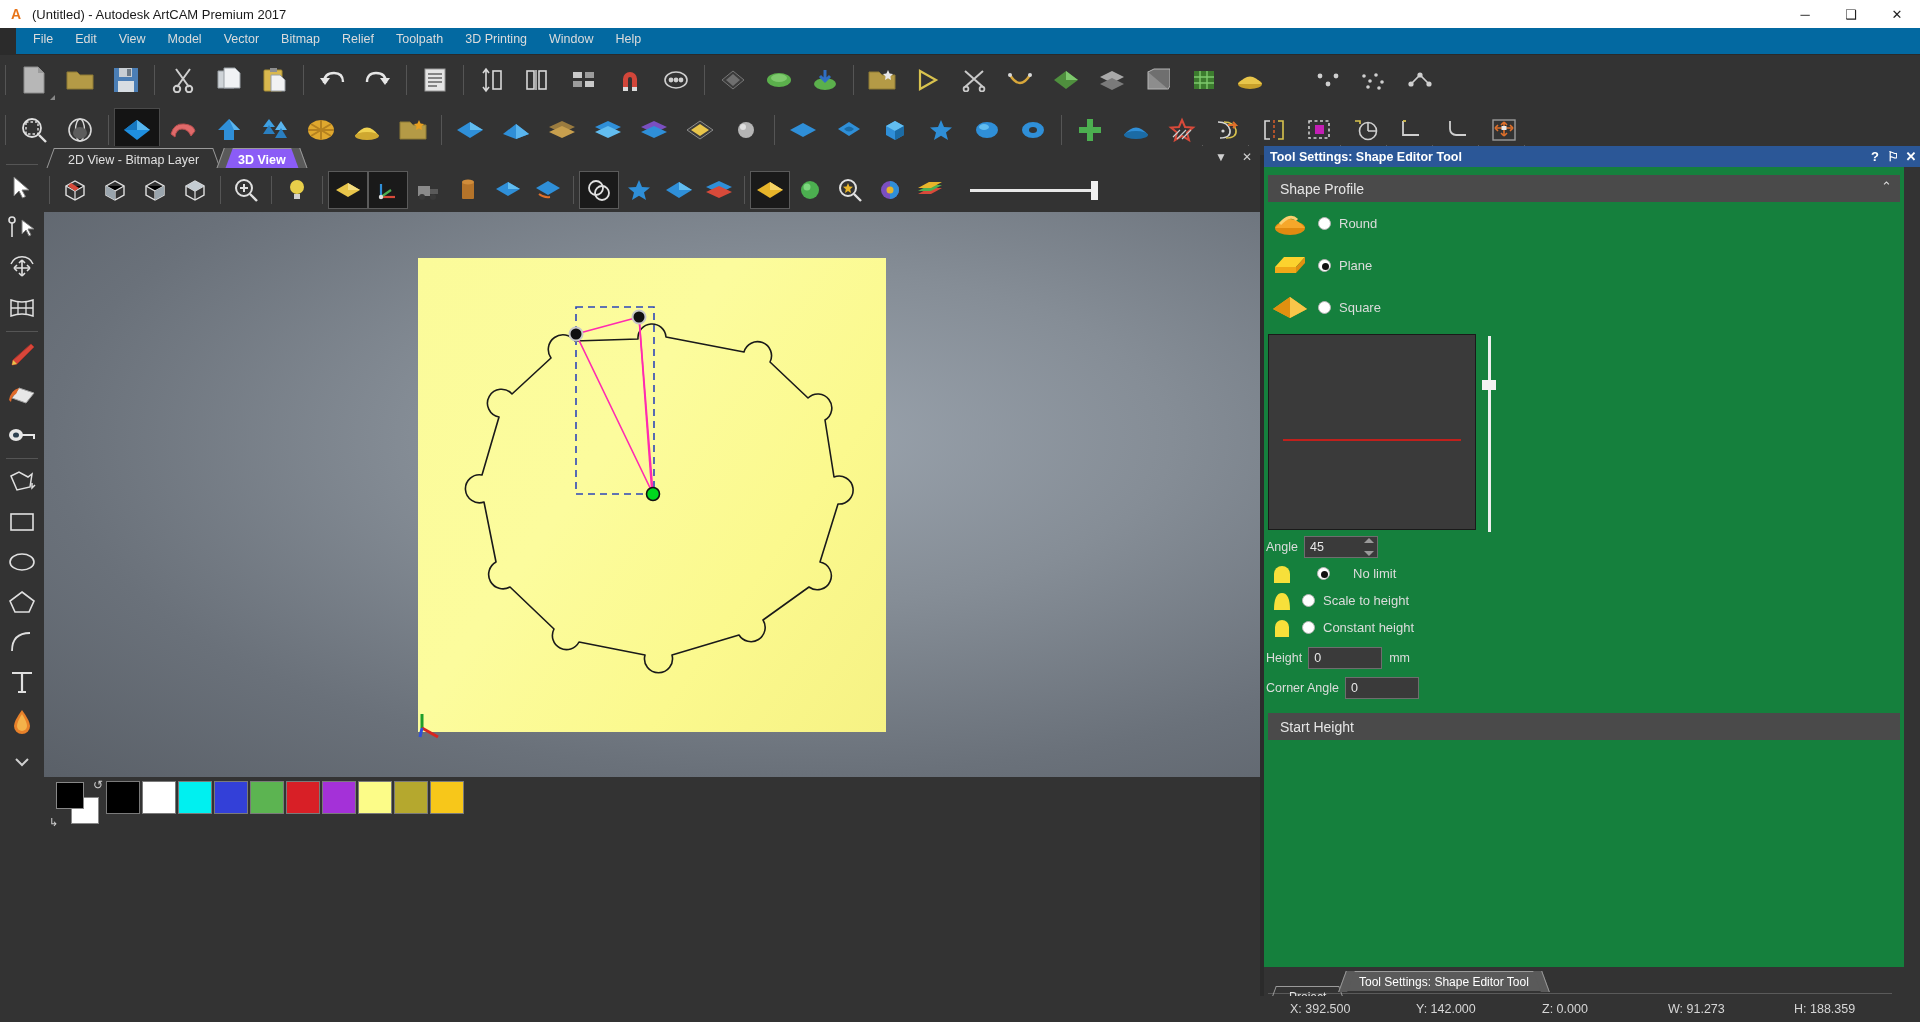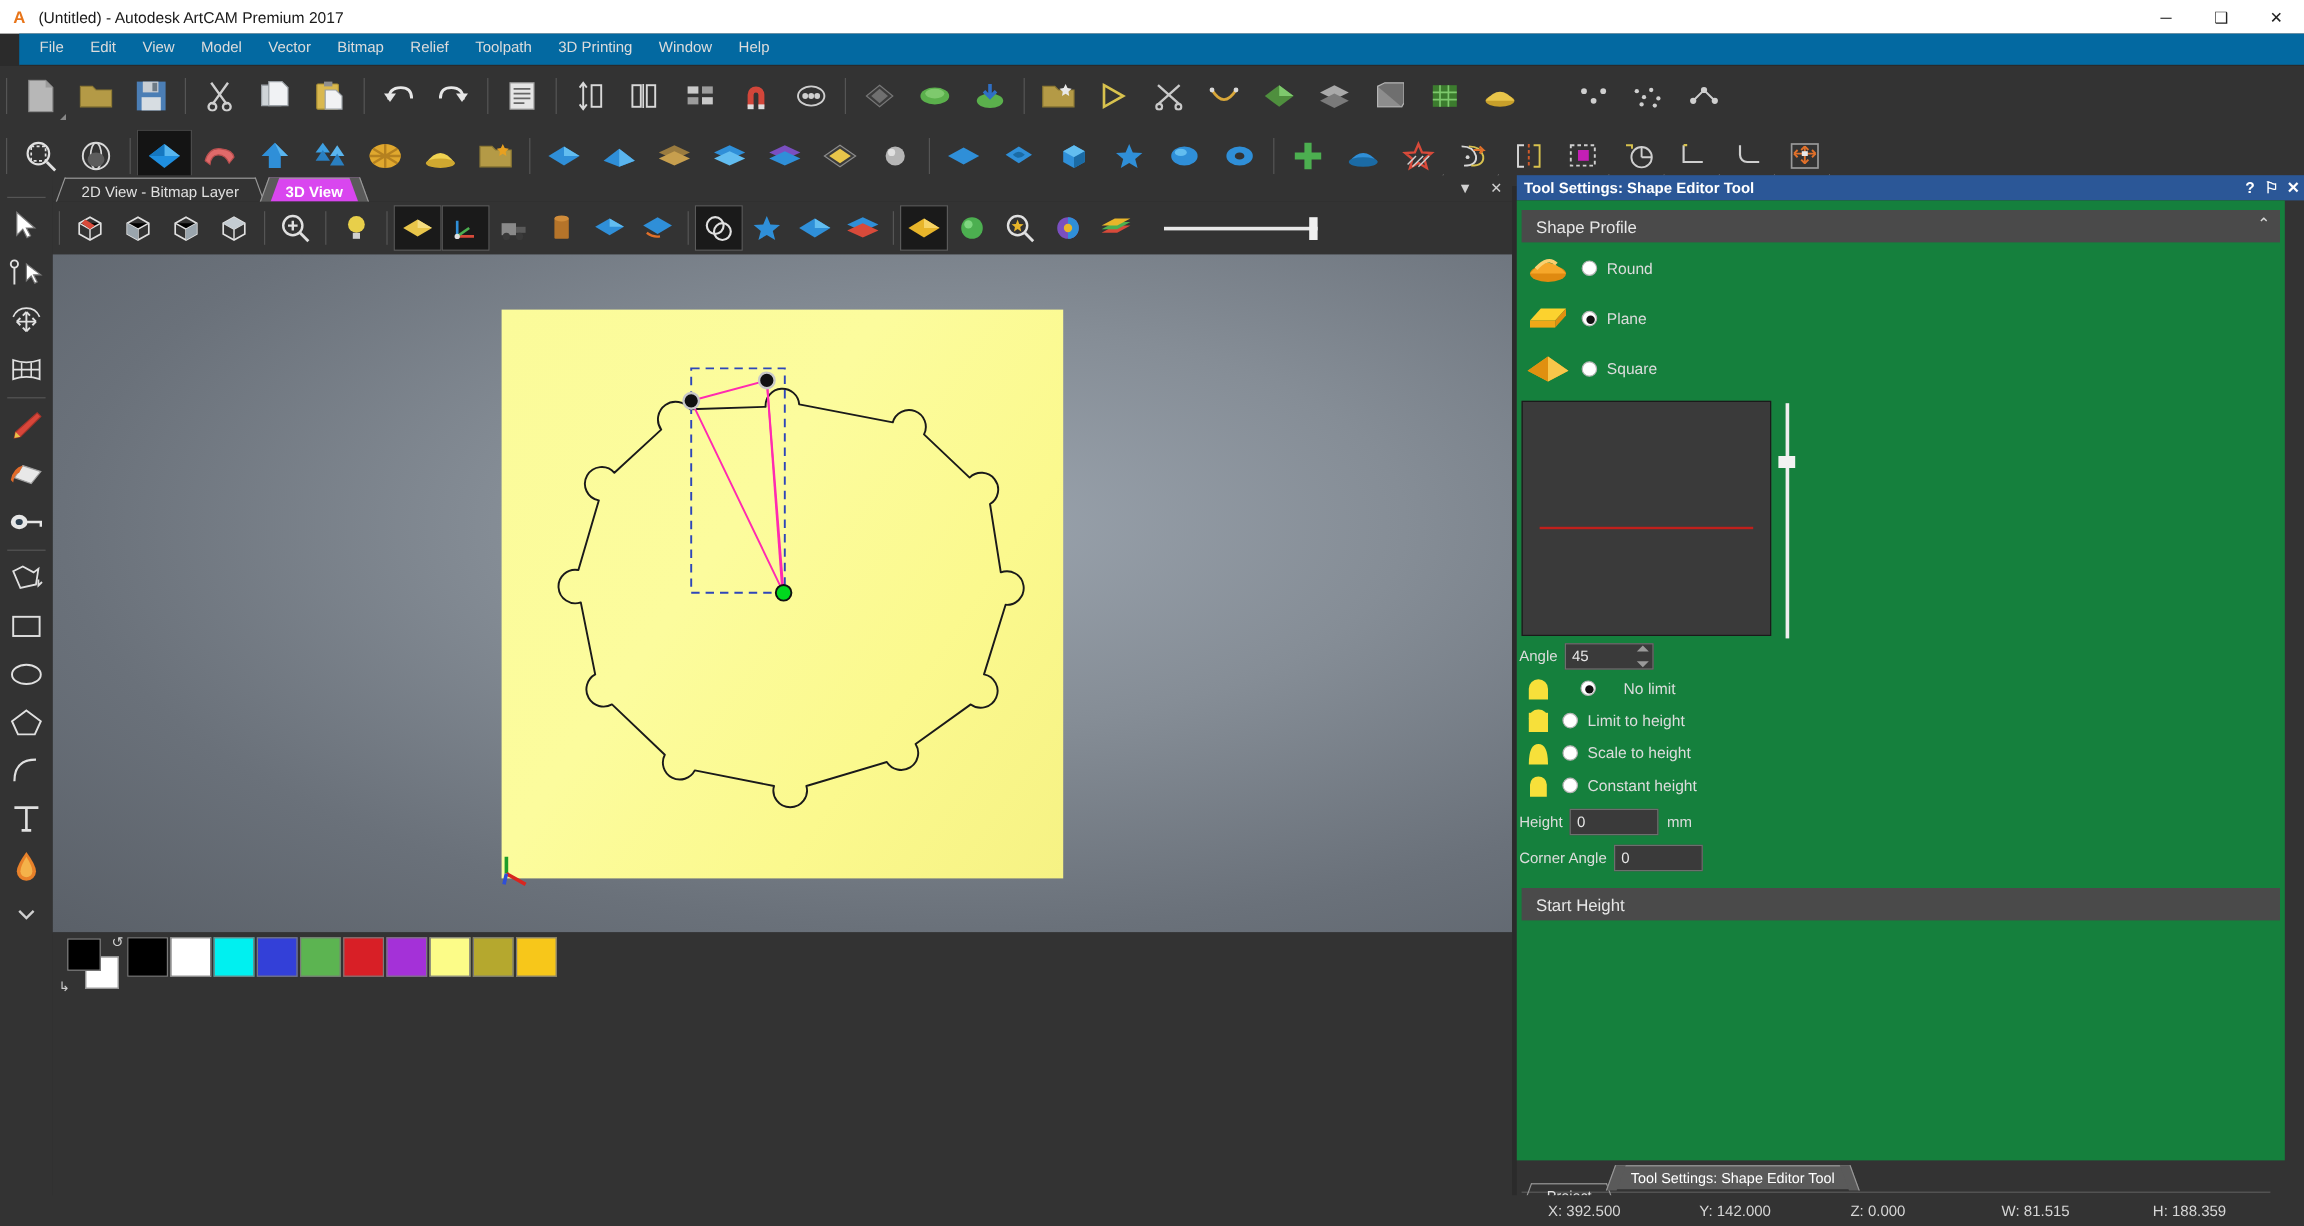"3D View" .tab.active { background: #d946ef -> #8b5cf6 }
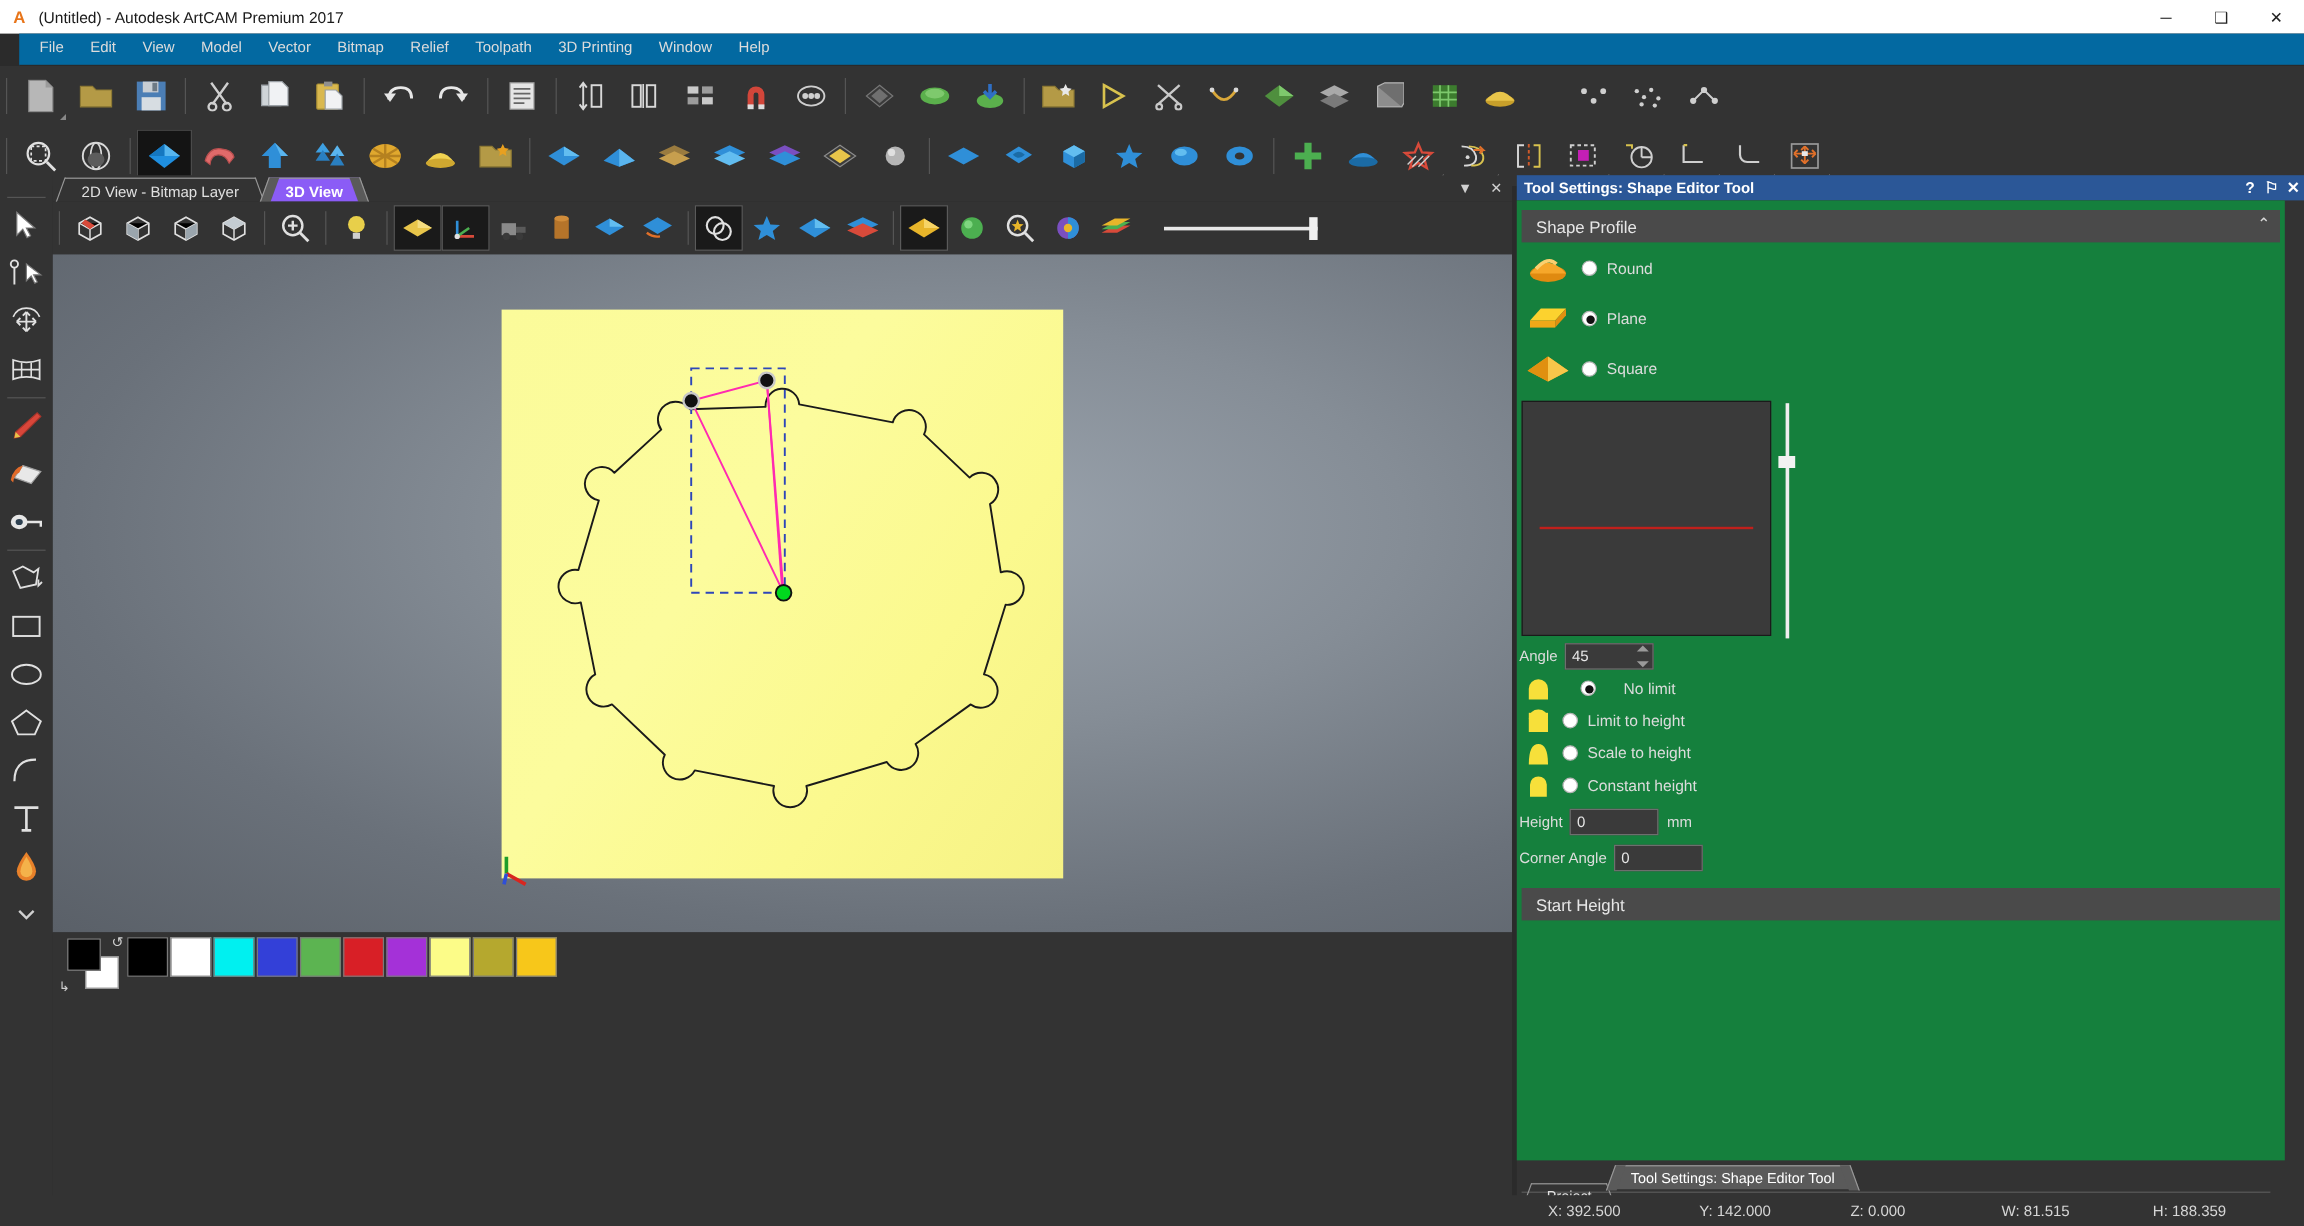"Limit to height" div.radio-row { html: <div> <div> <svg> <path></path> <rect></rect> </svg> </div> <div></div> <div>Limit to height</div> </div> -> none }
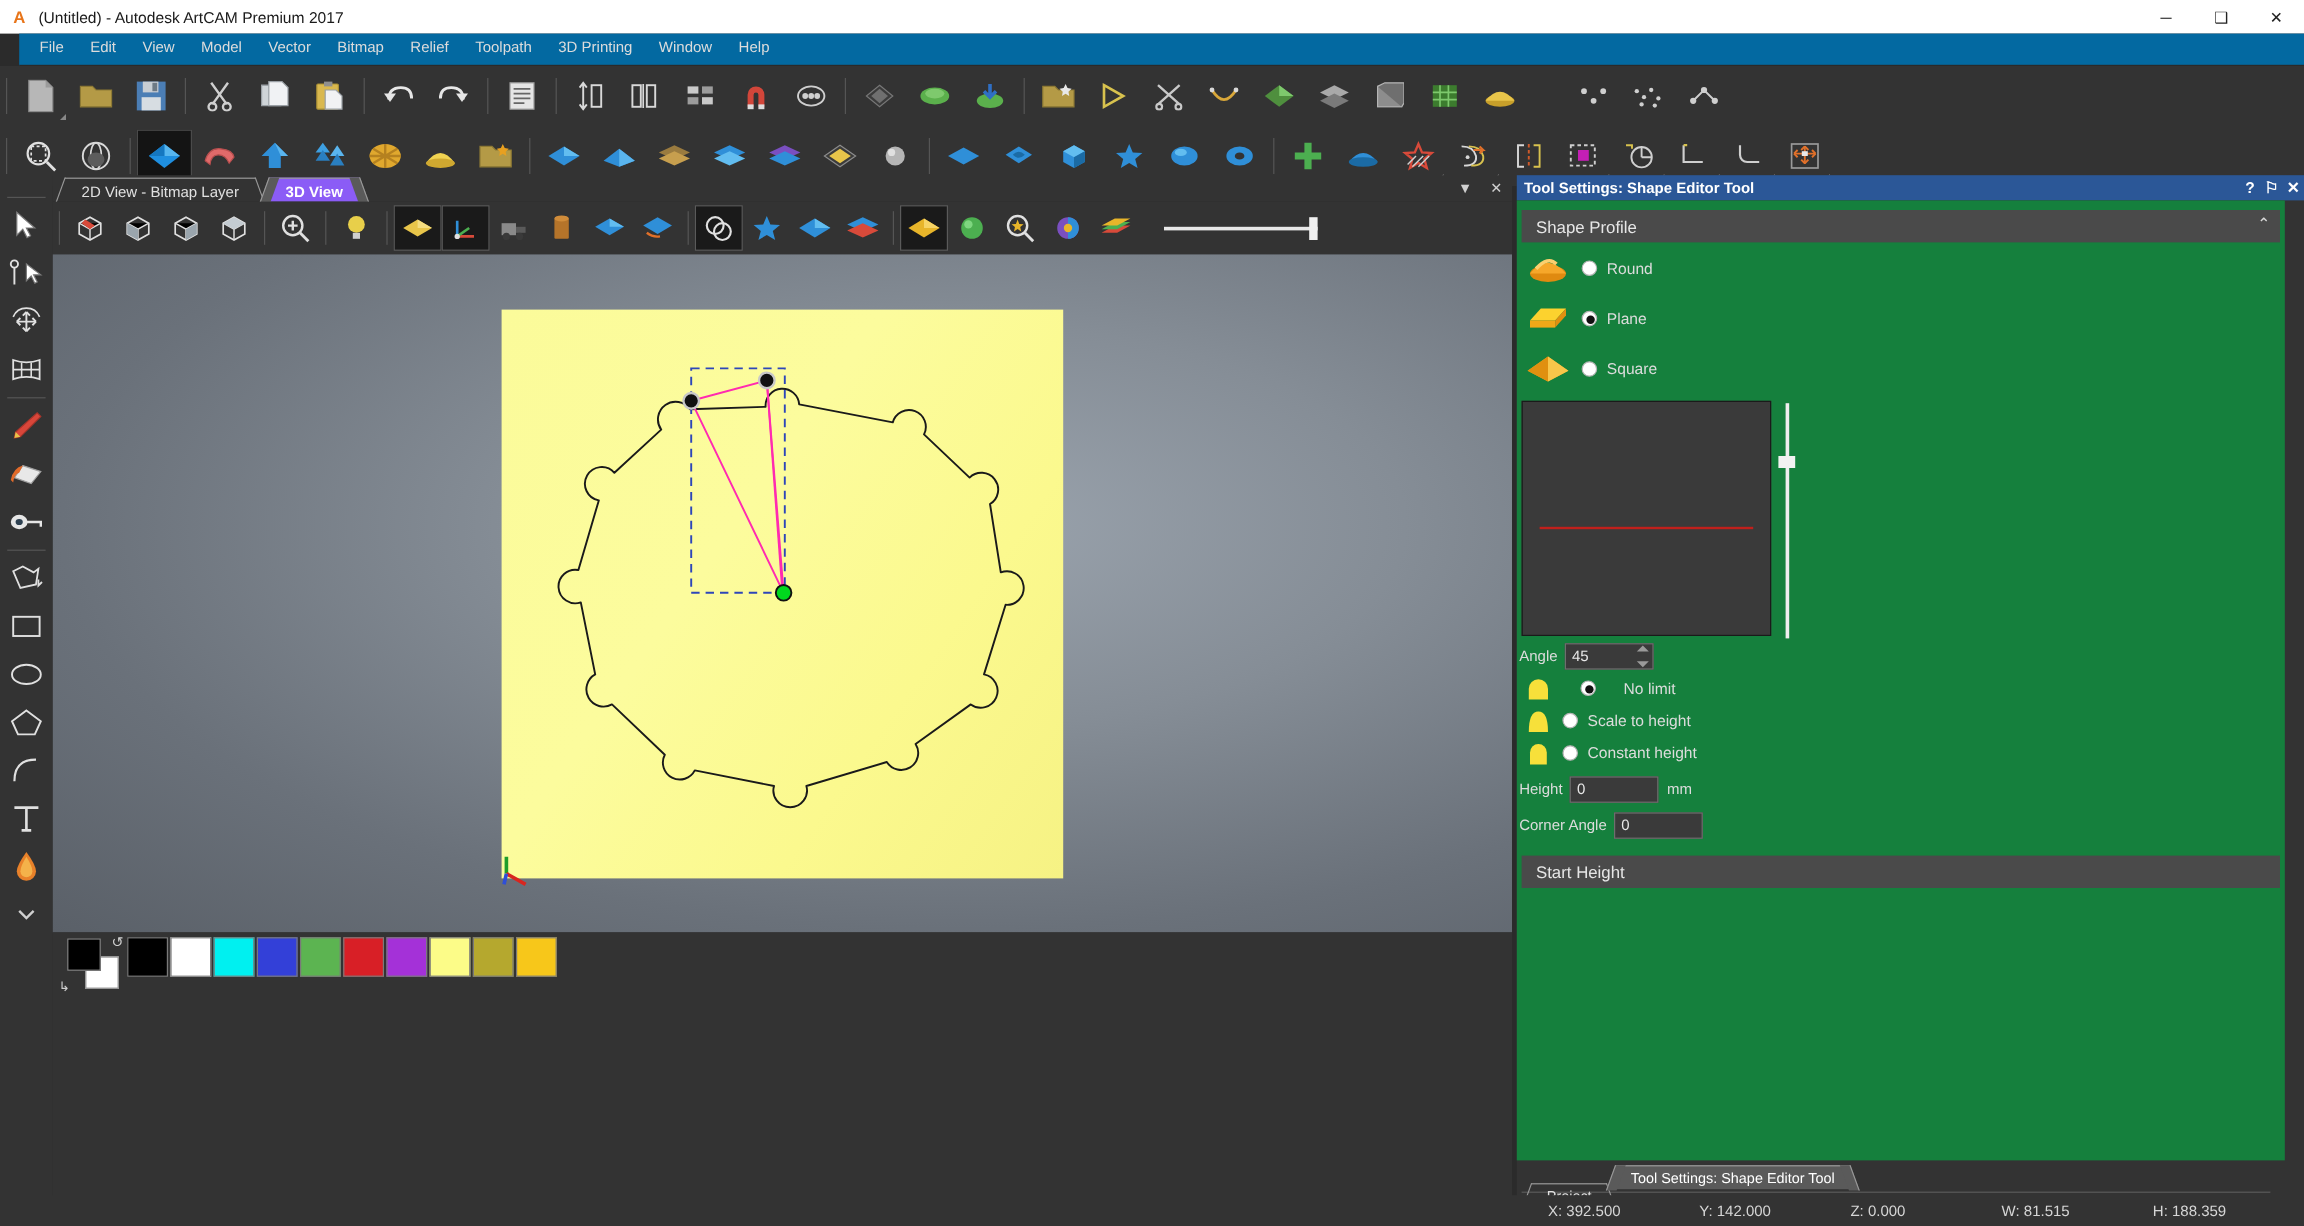"W: 81.515" div.stat { text: 81.515 -> 91.273 }
